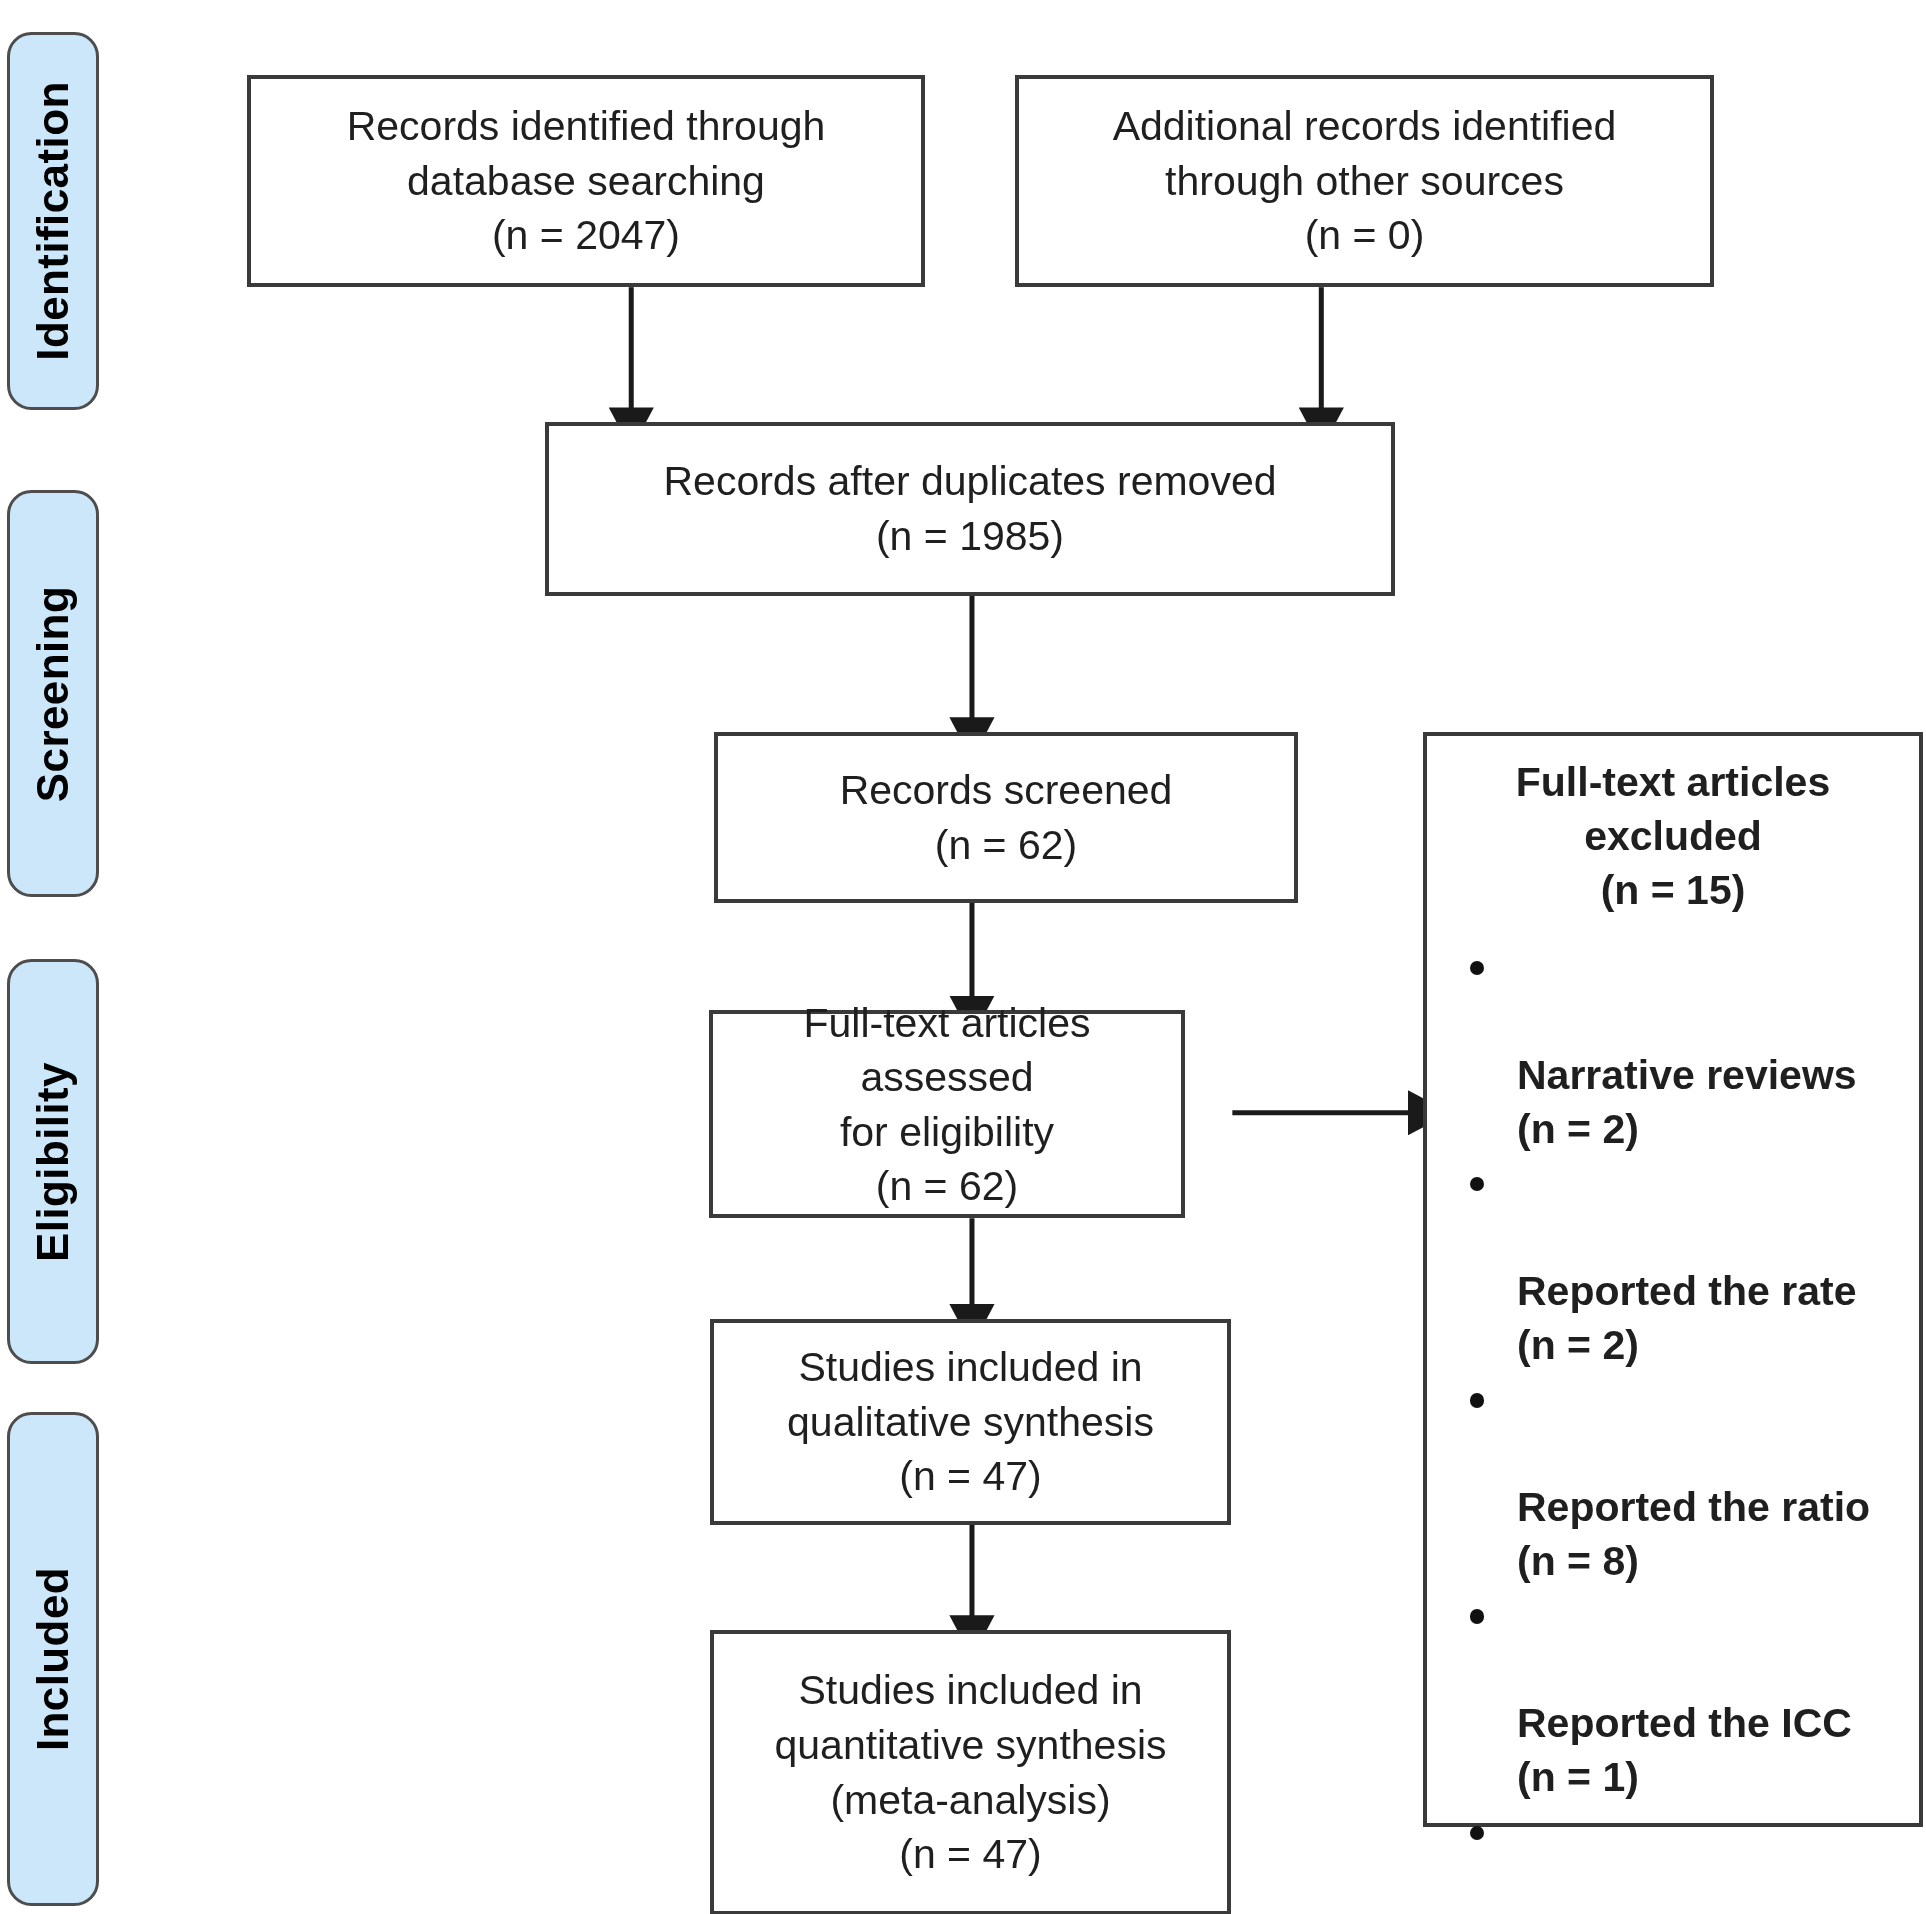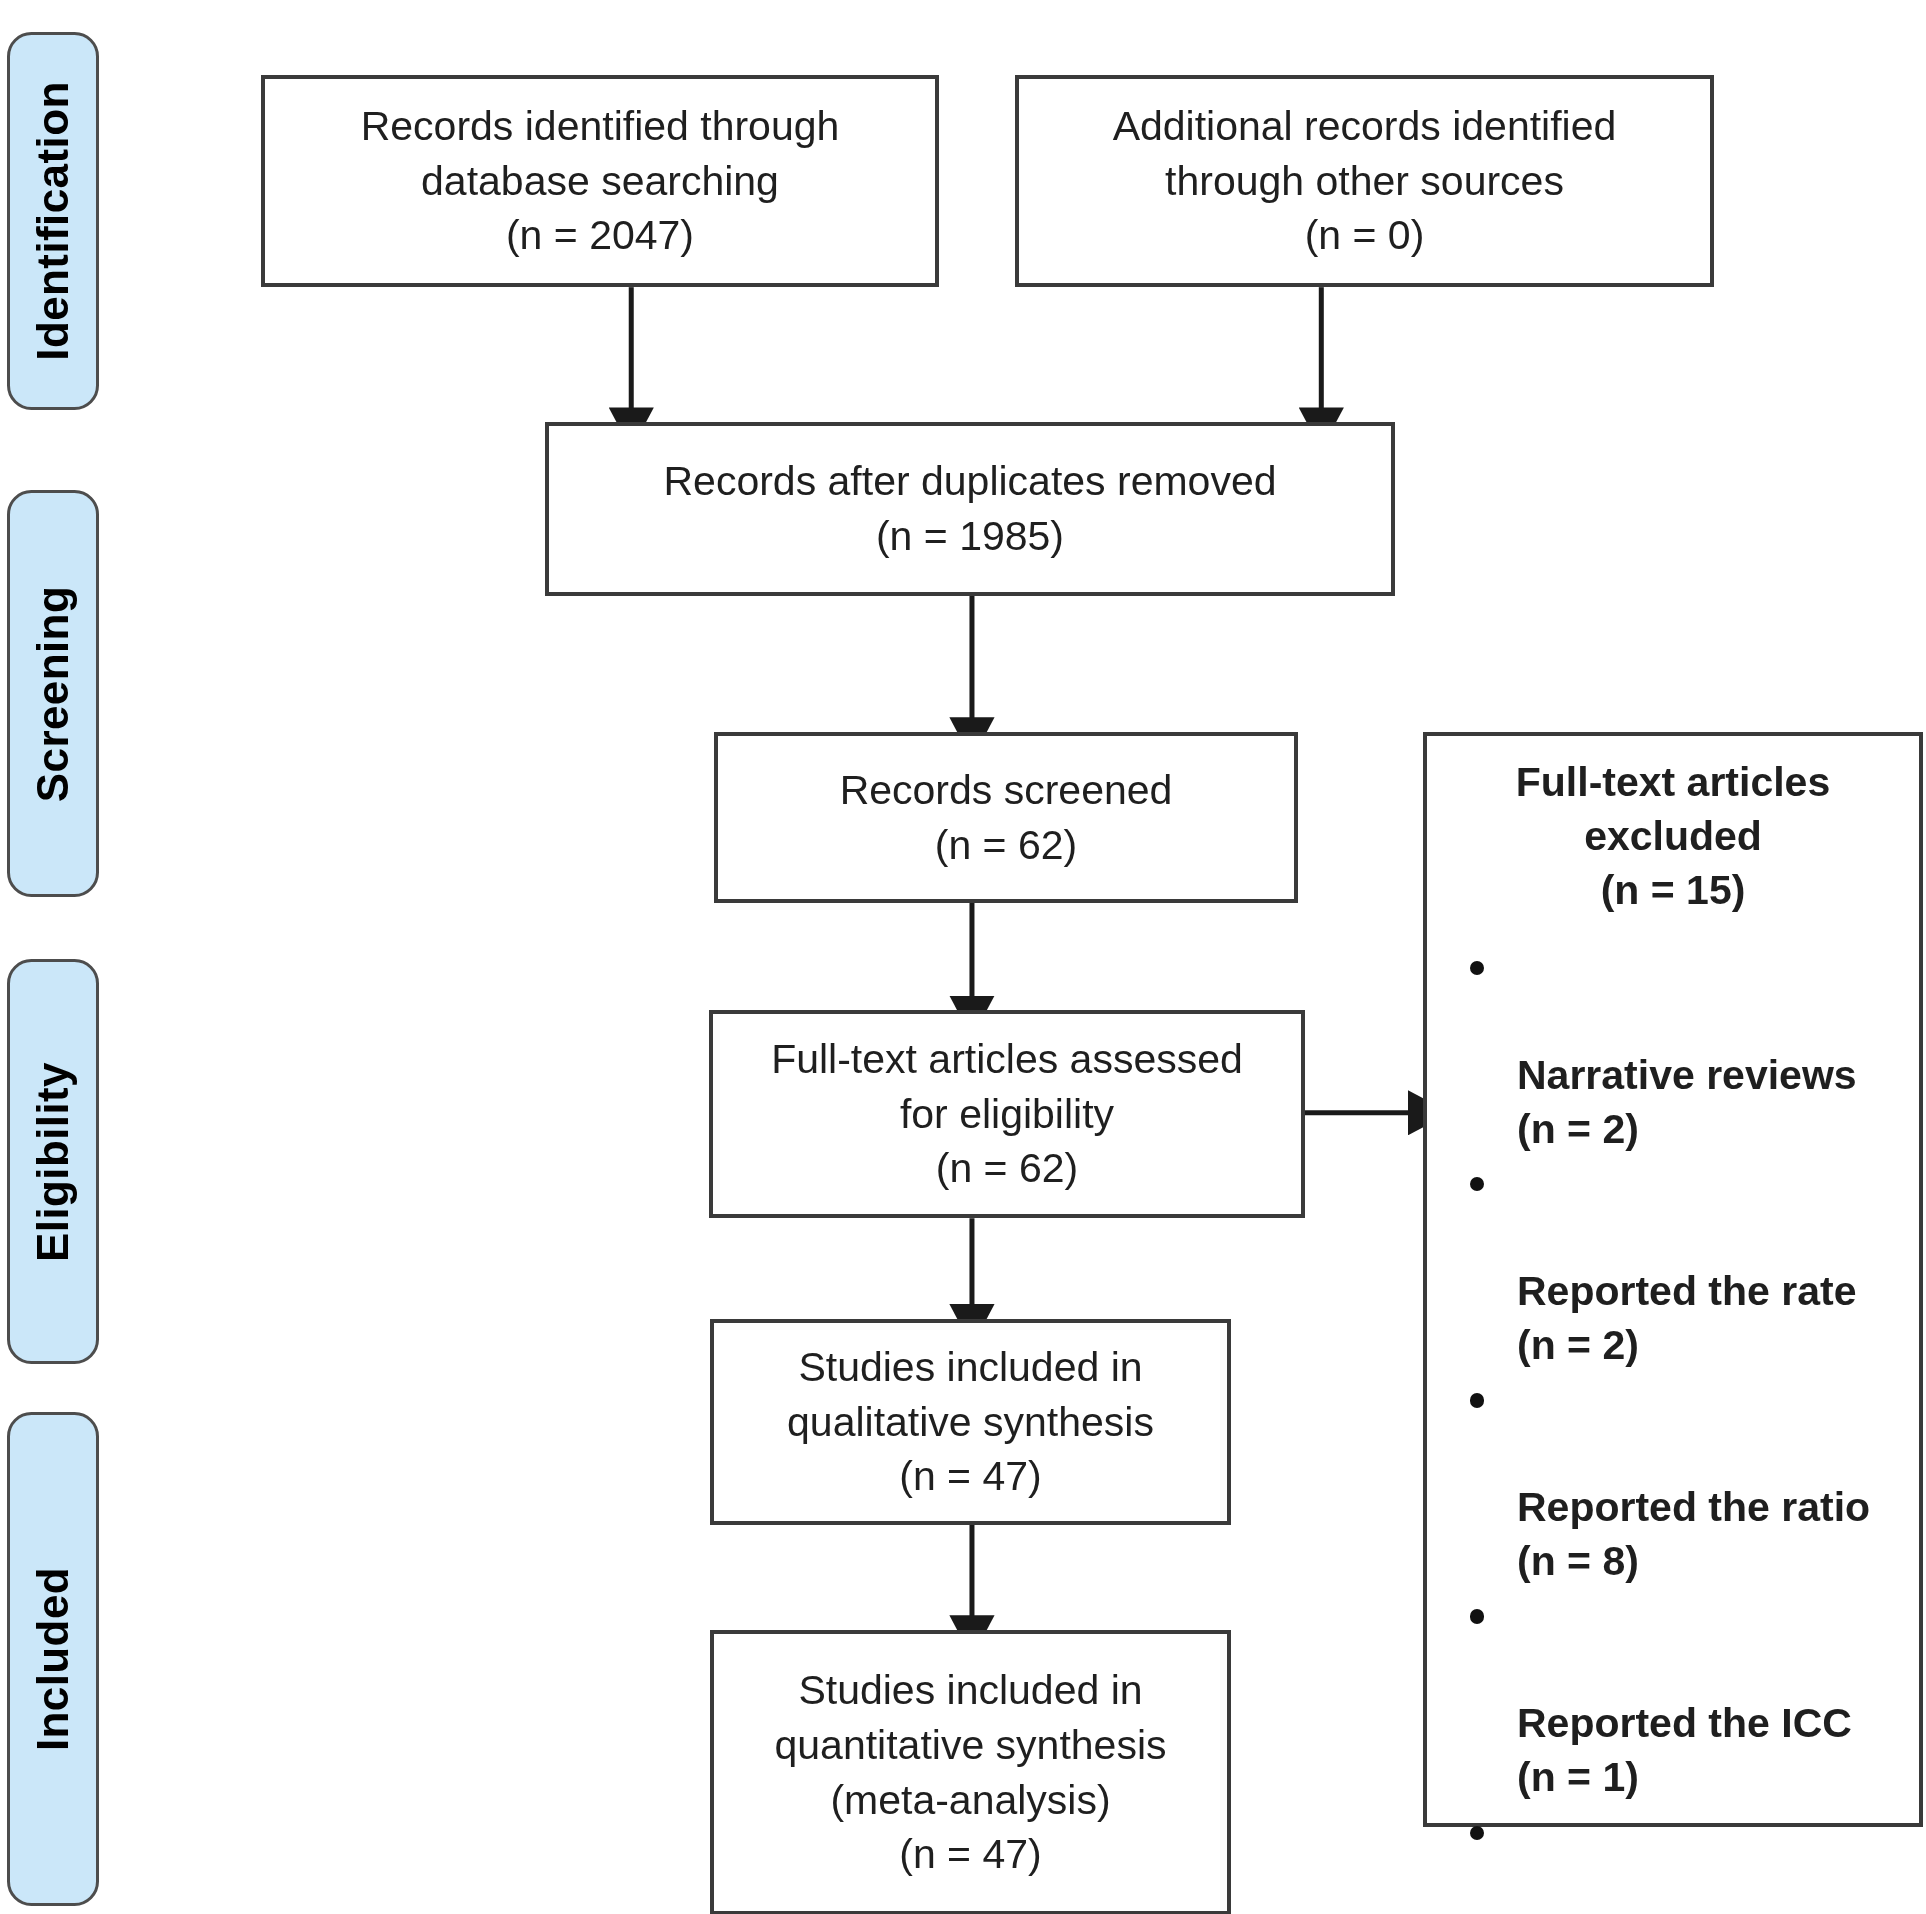"Records identified through" div.fbox { left: 261px -> 247px }
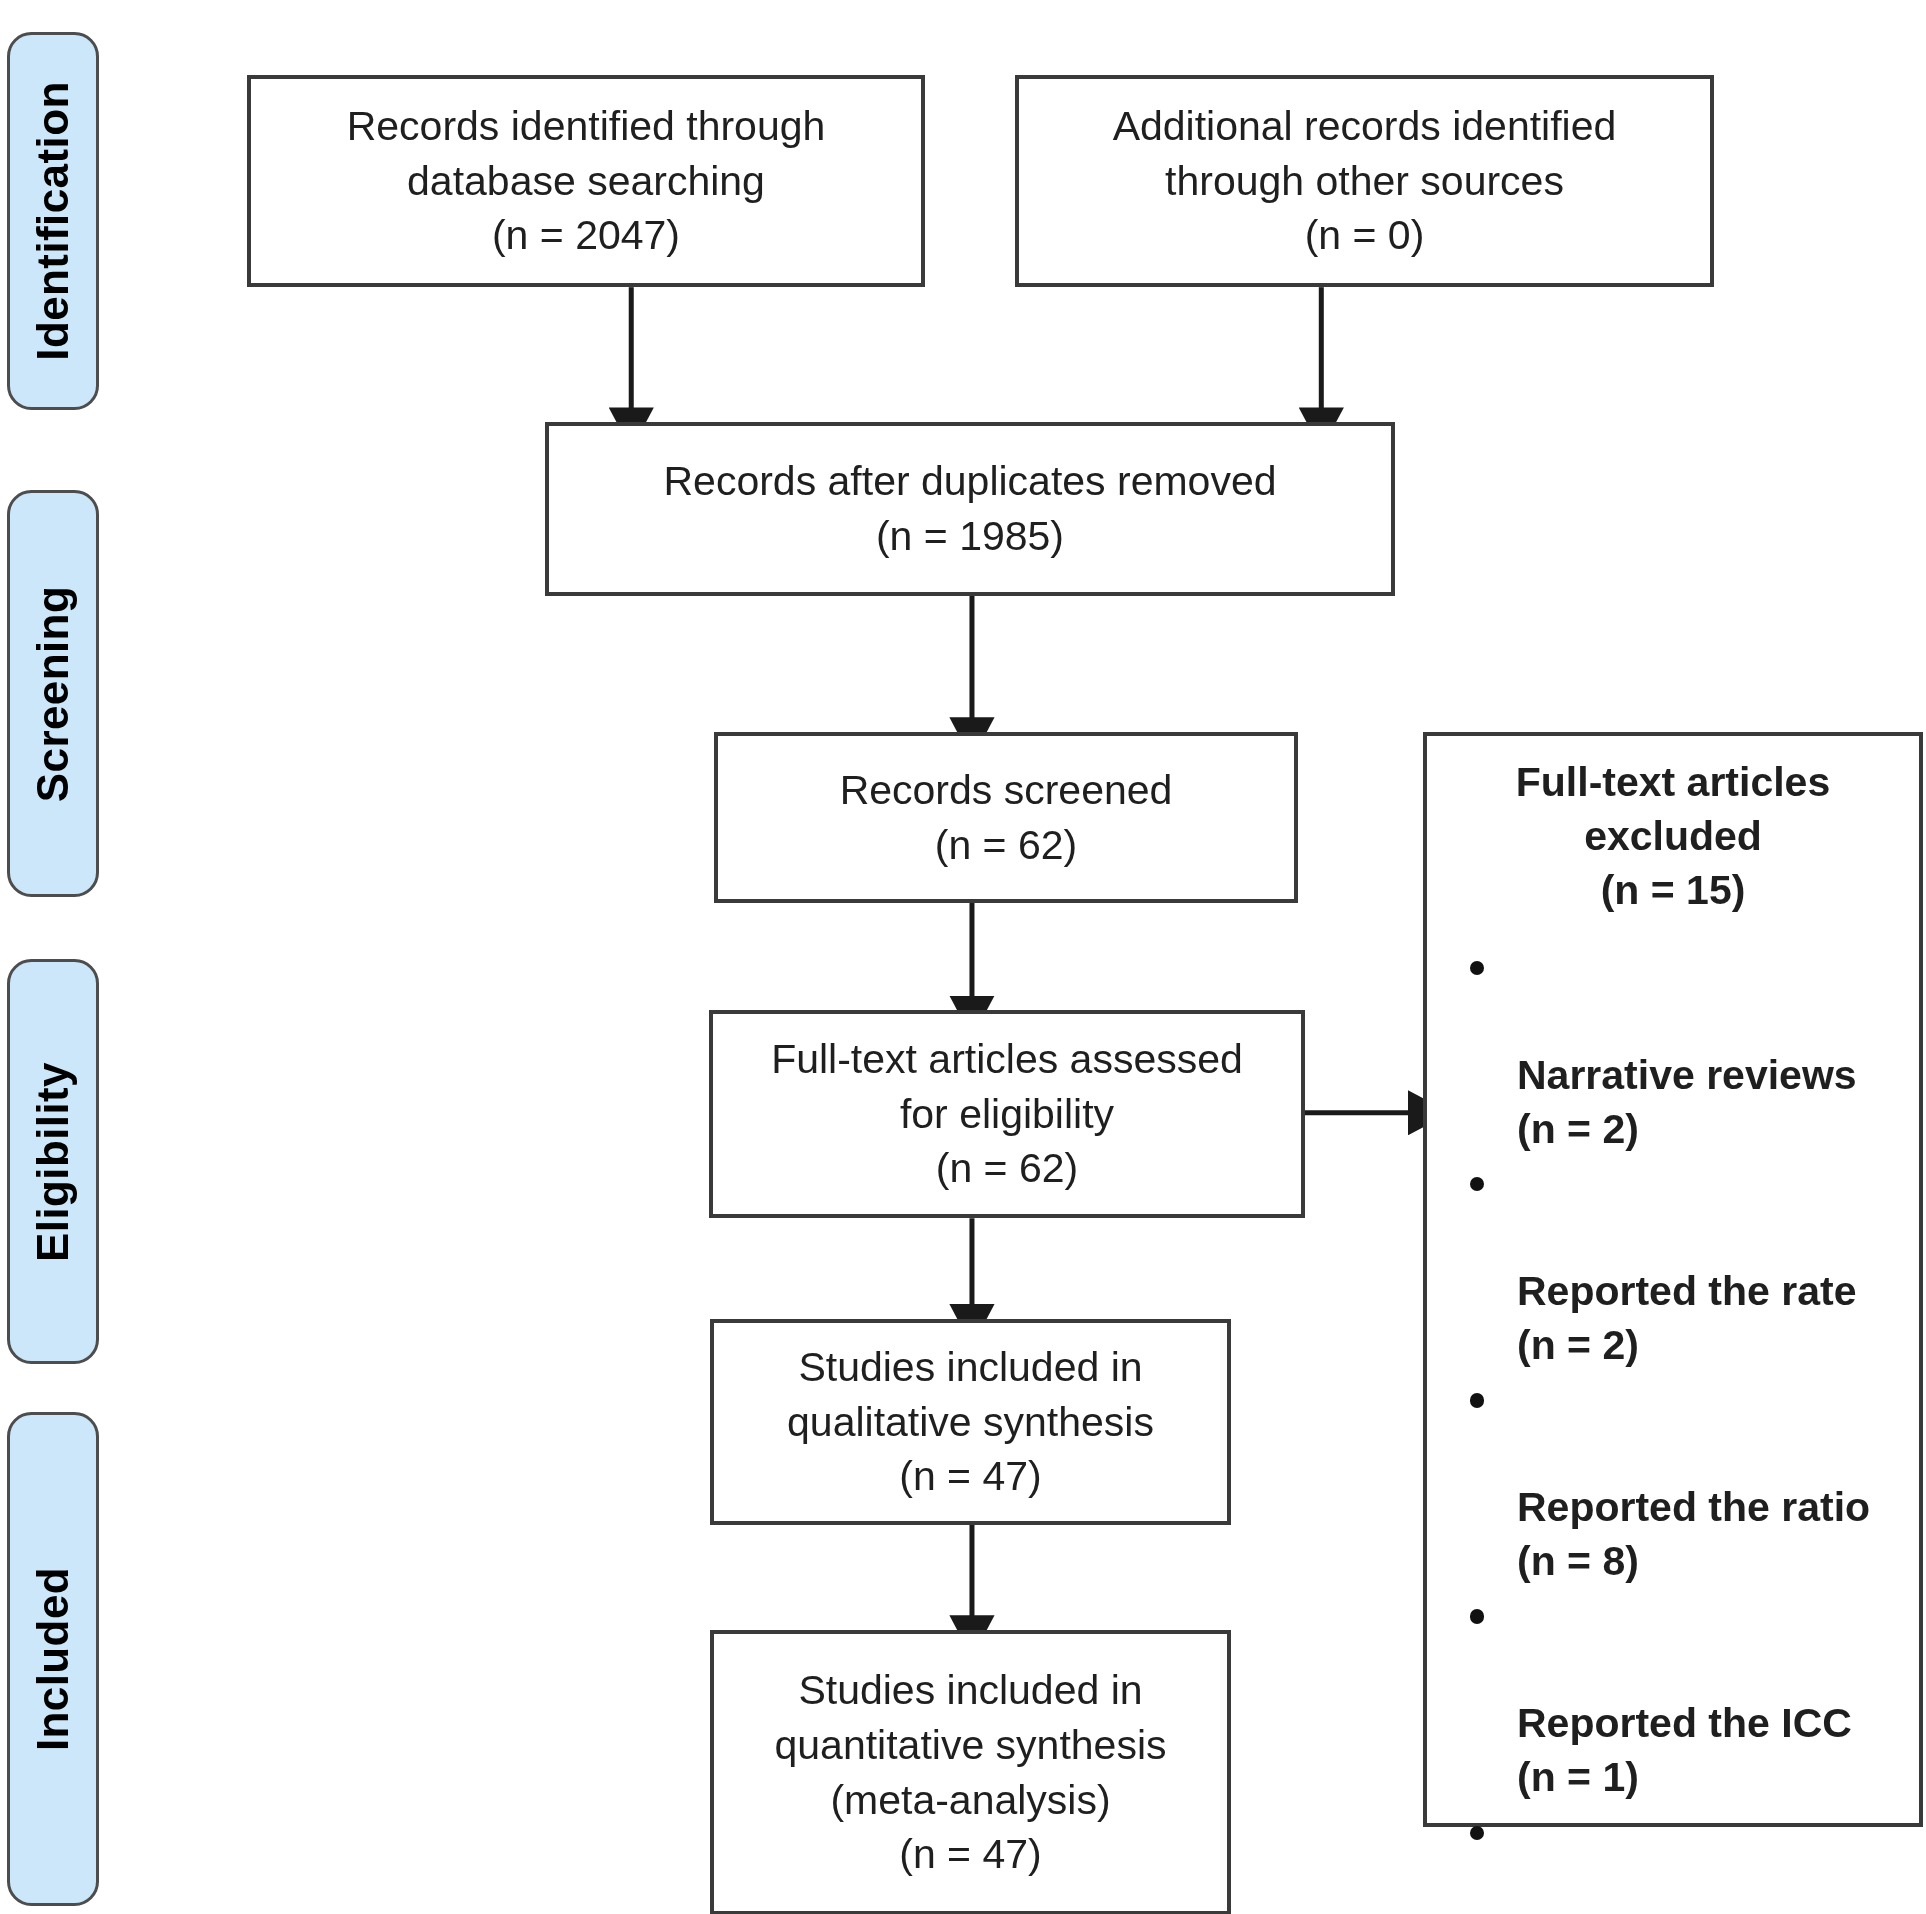"Full-text articles assessed" div.fbox { align-items: none -> flex-end; width: 596px -> 476px }
